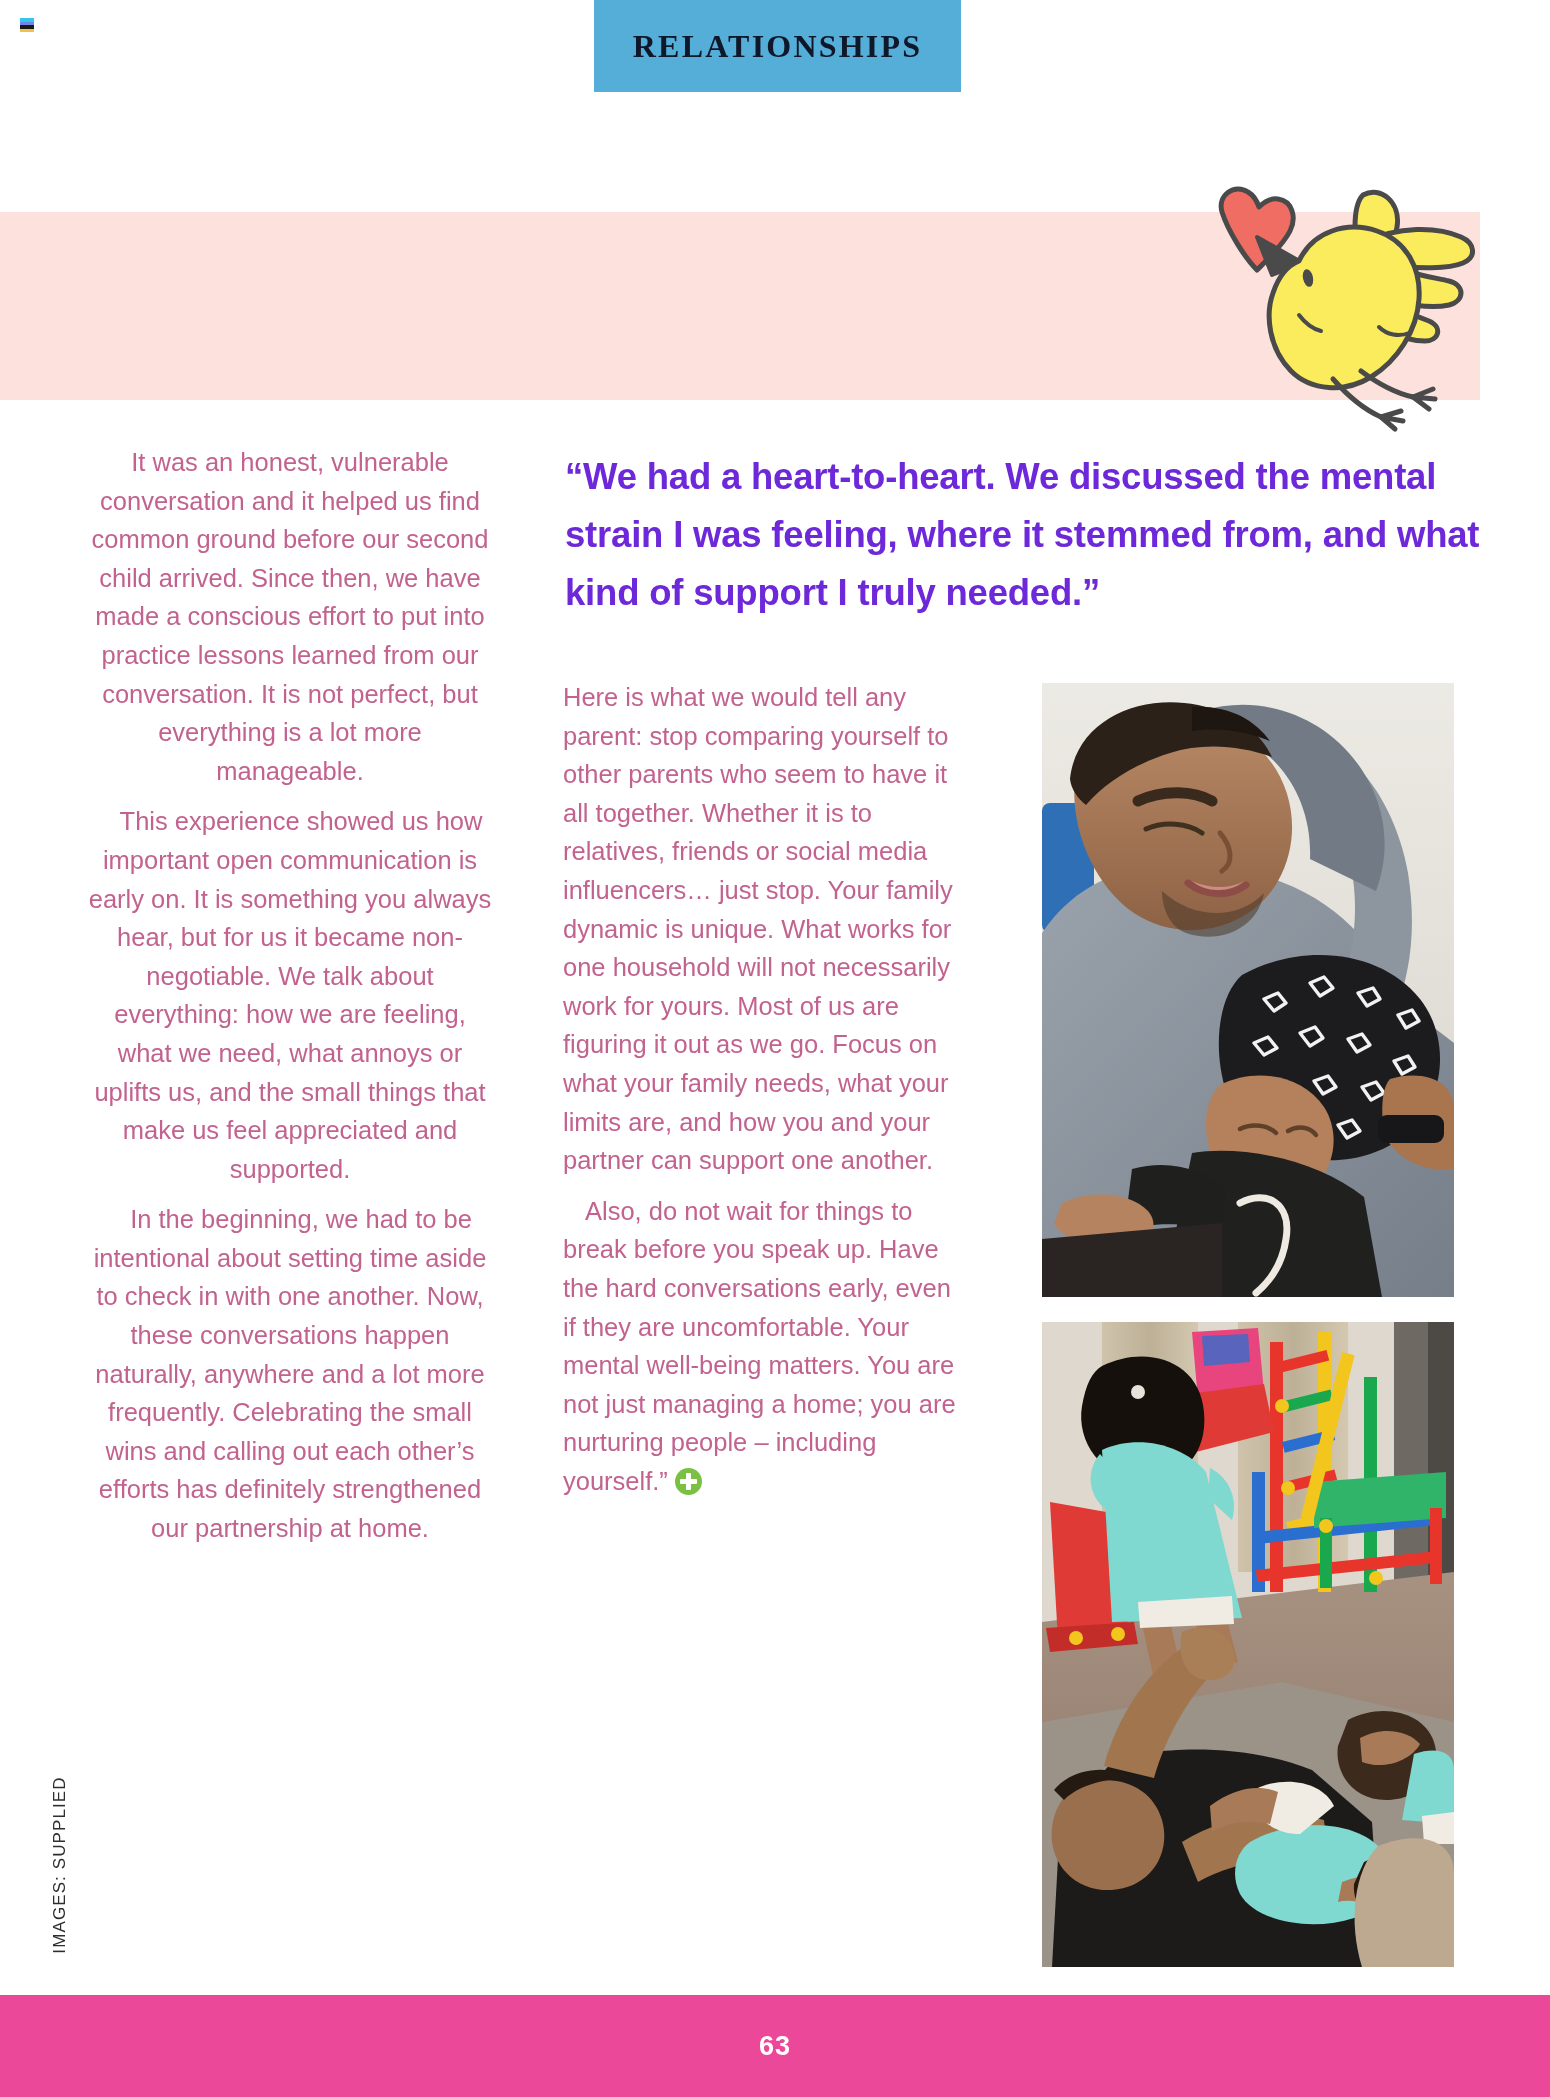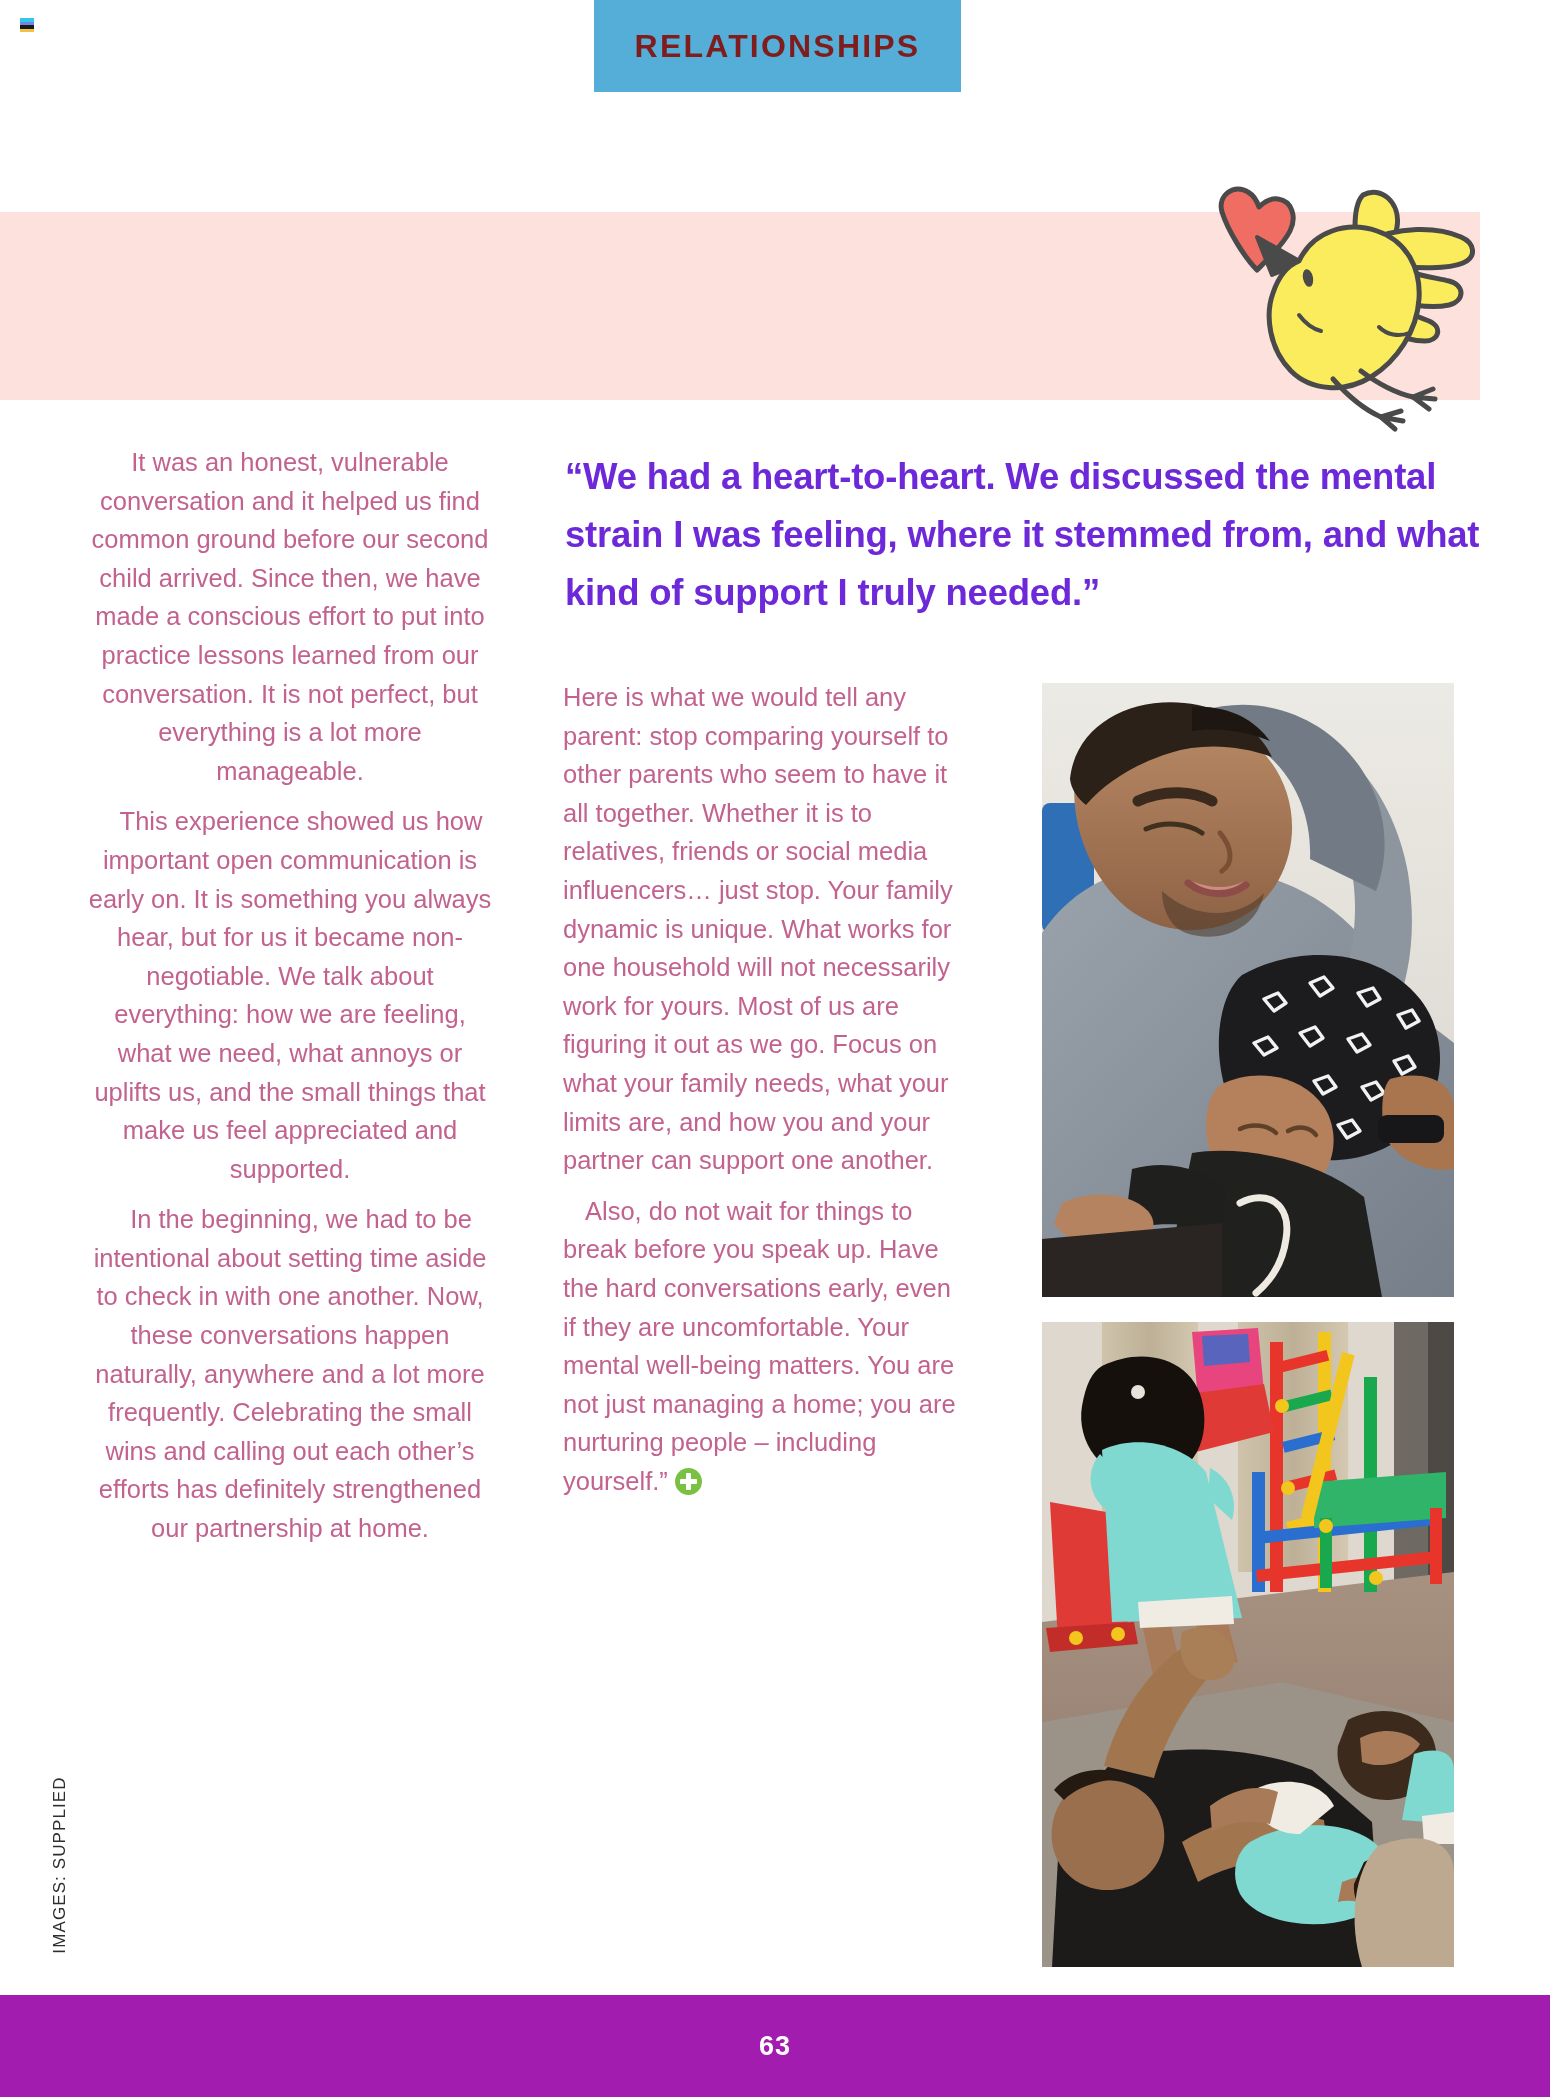"RELATIONSHIPS" .section-tab .label { color: #7f1d1d -> #0f172a; font-family: Liberation Sans, sans-serif -> Liberation Serif, serif }
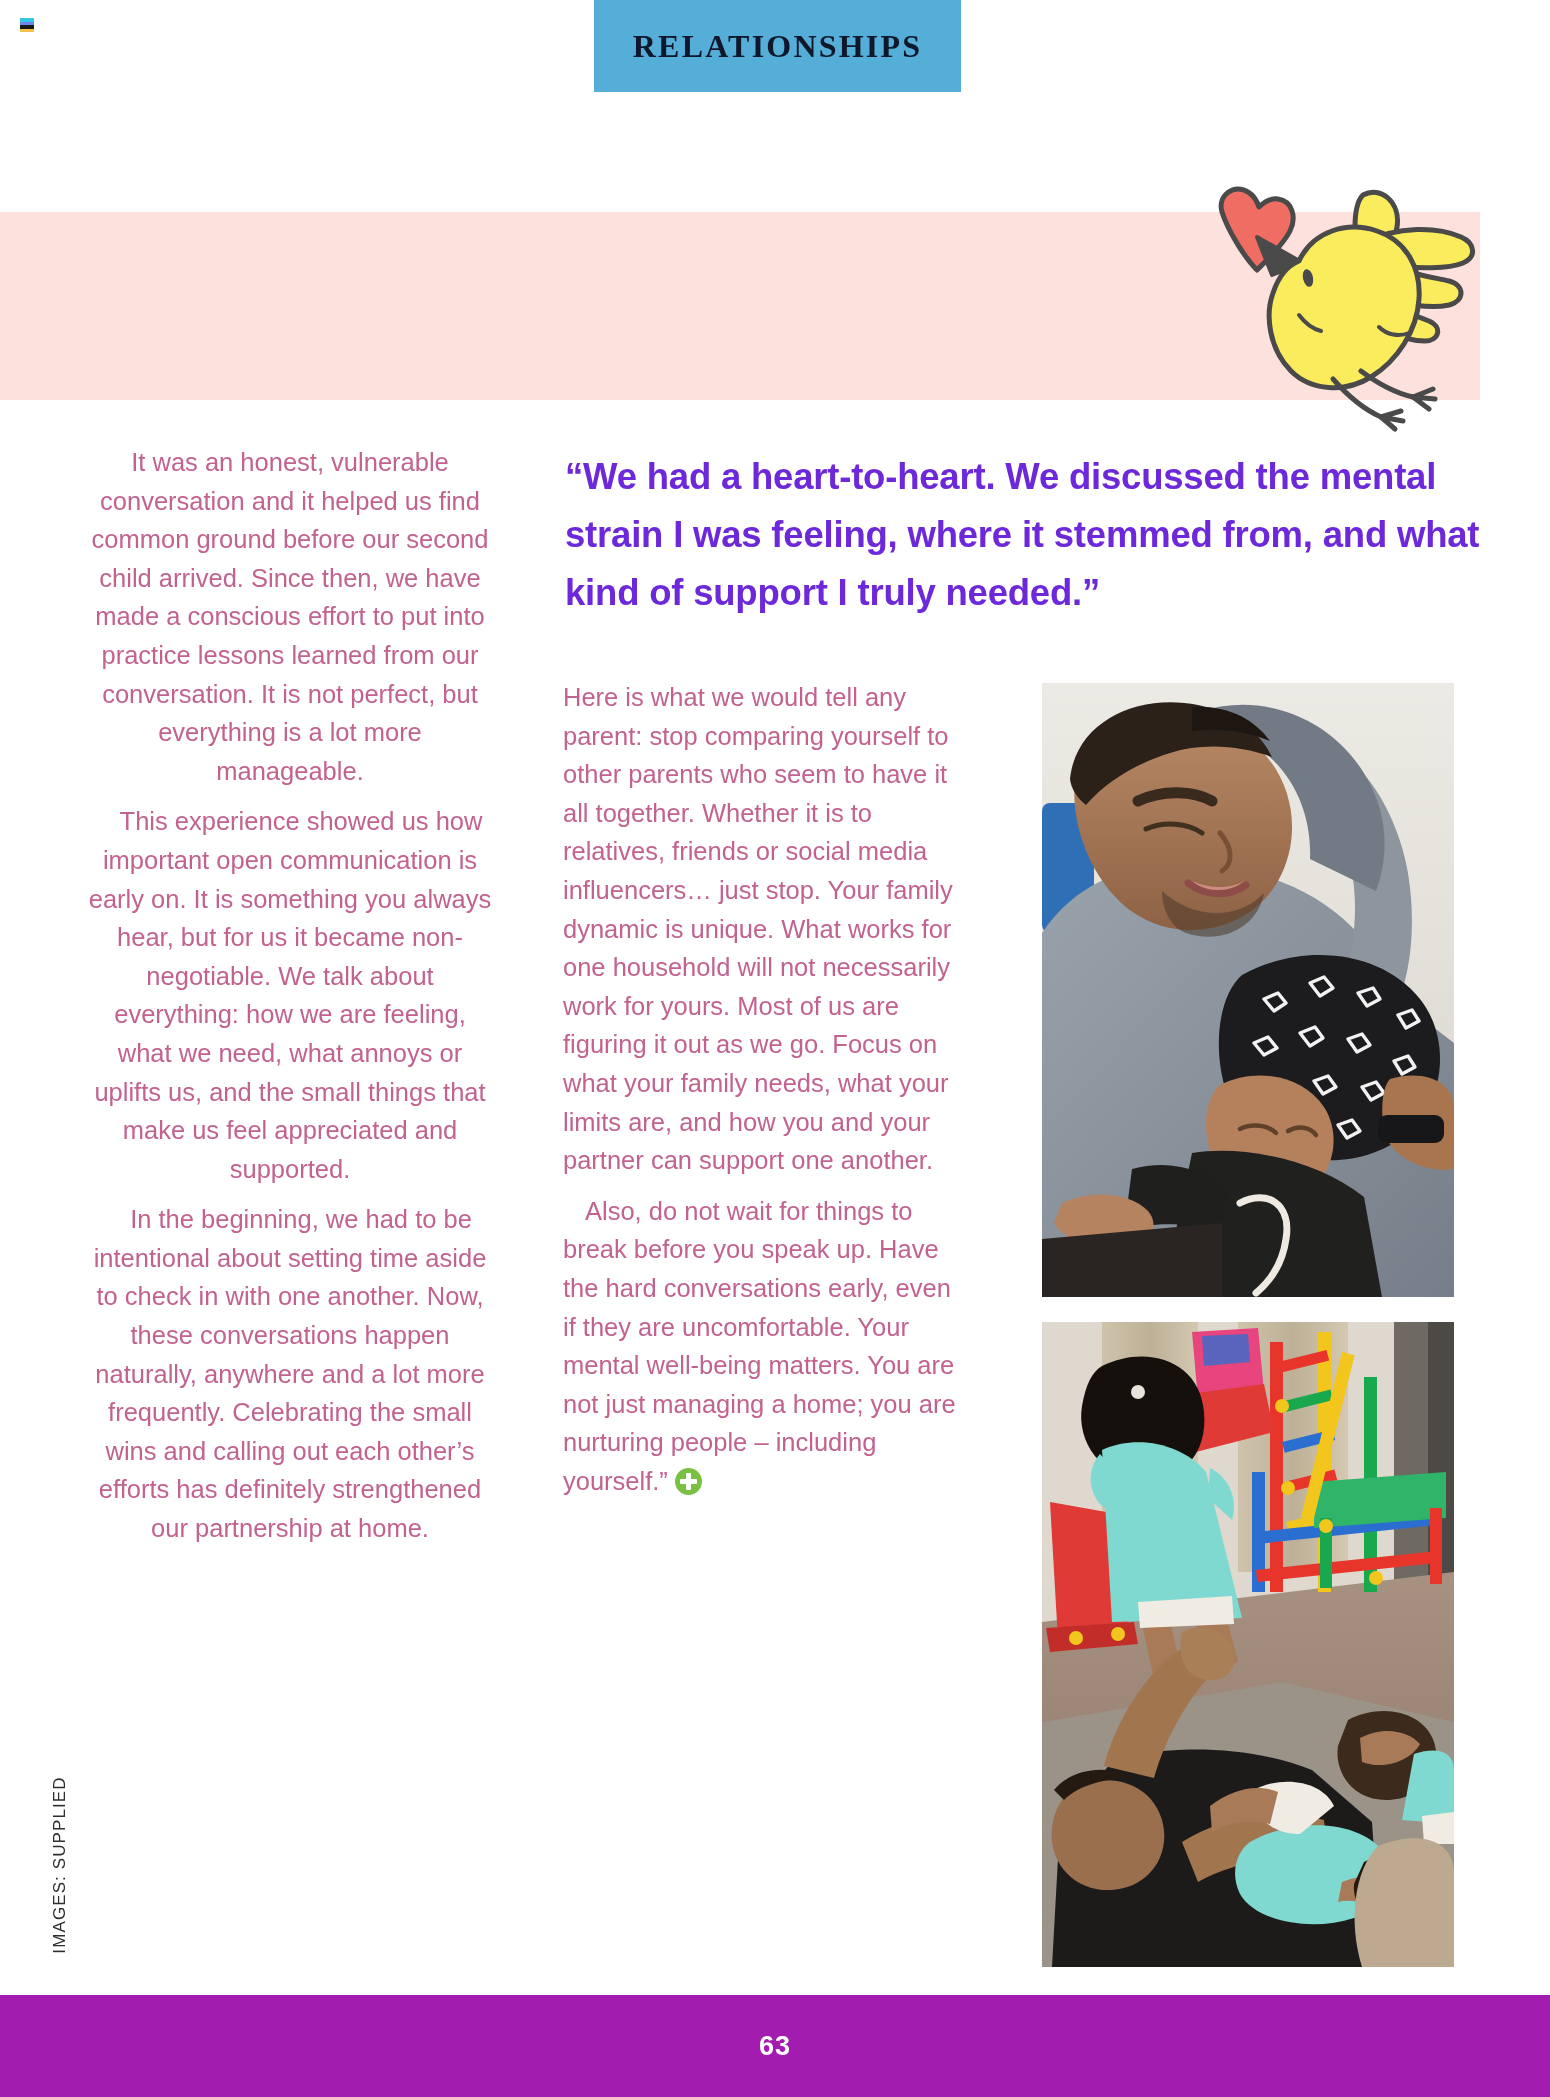"63" .footer { background: #a21caf -> #ec4899 }
